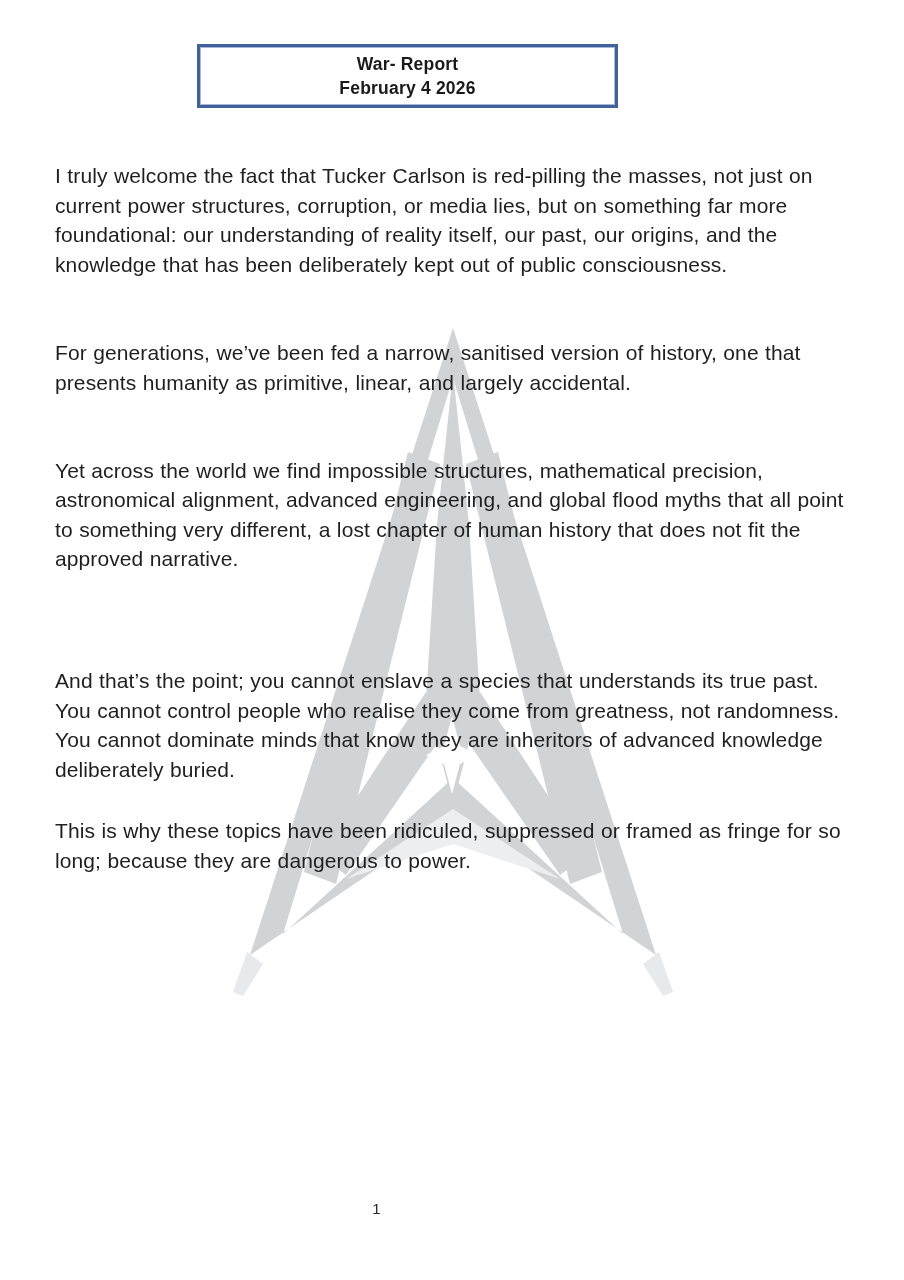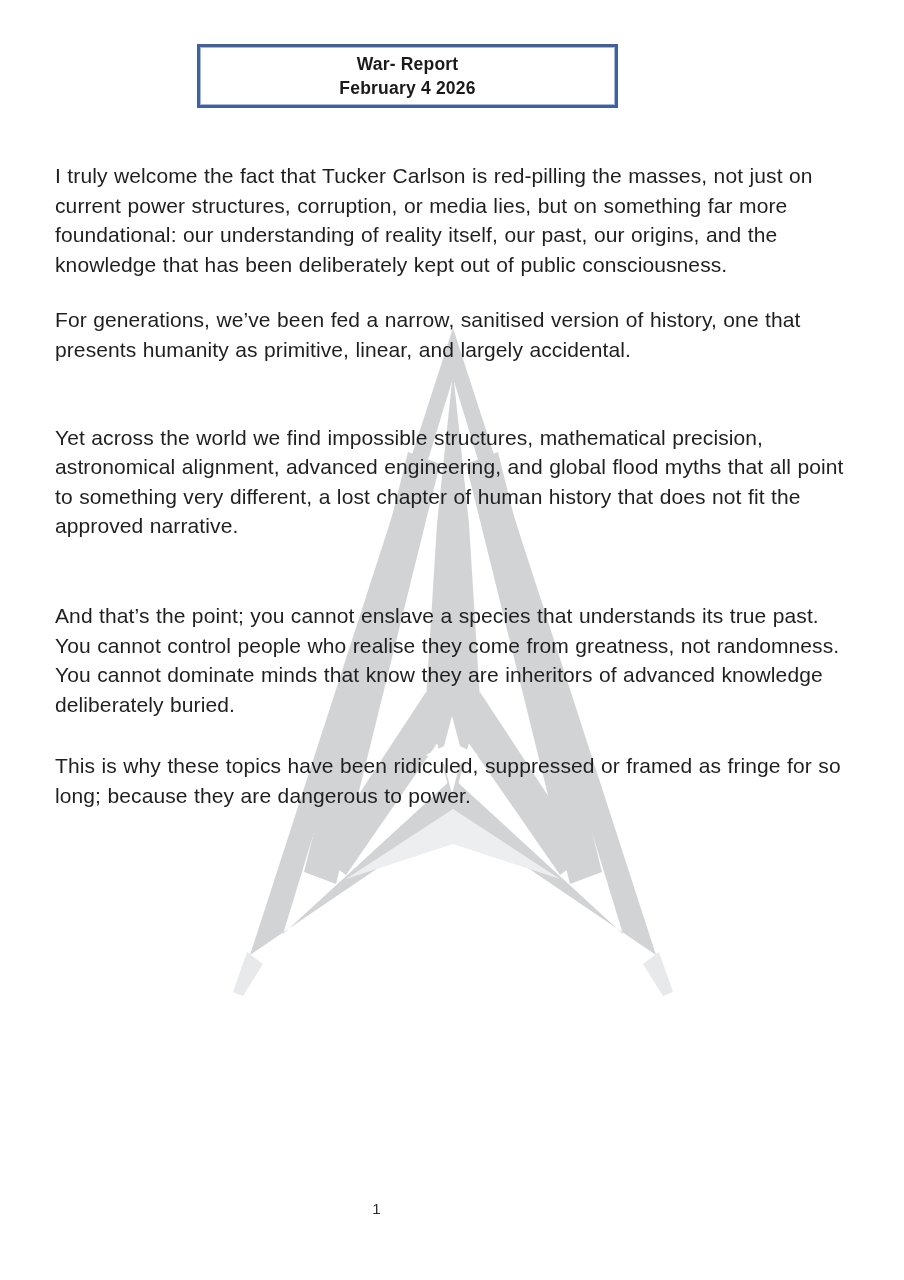"For generations, we’ve been fed" #p2 { margin-top: 26px -> 59px }
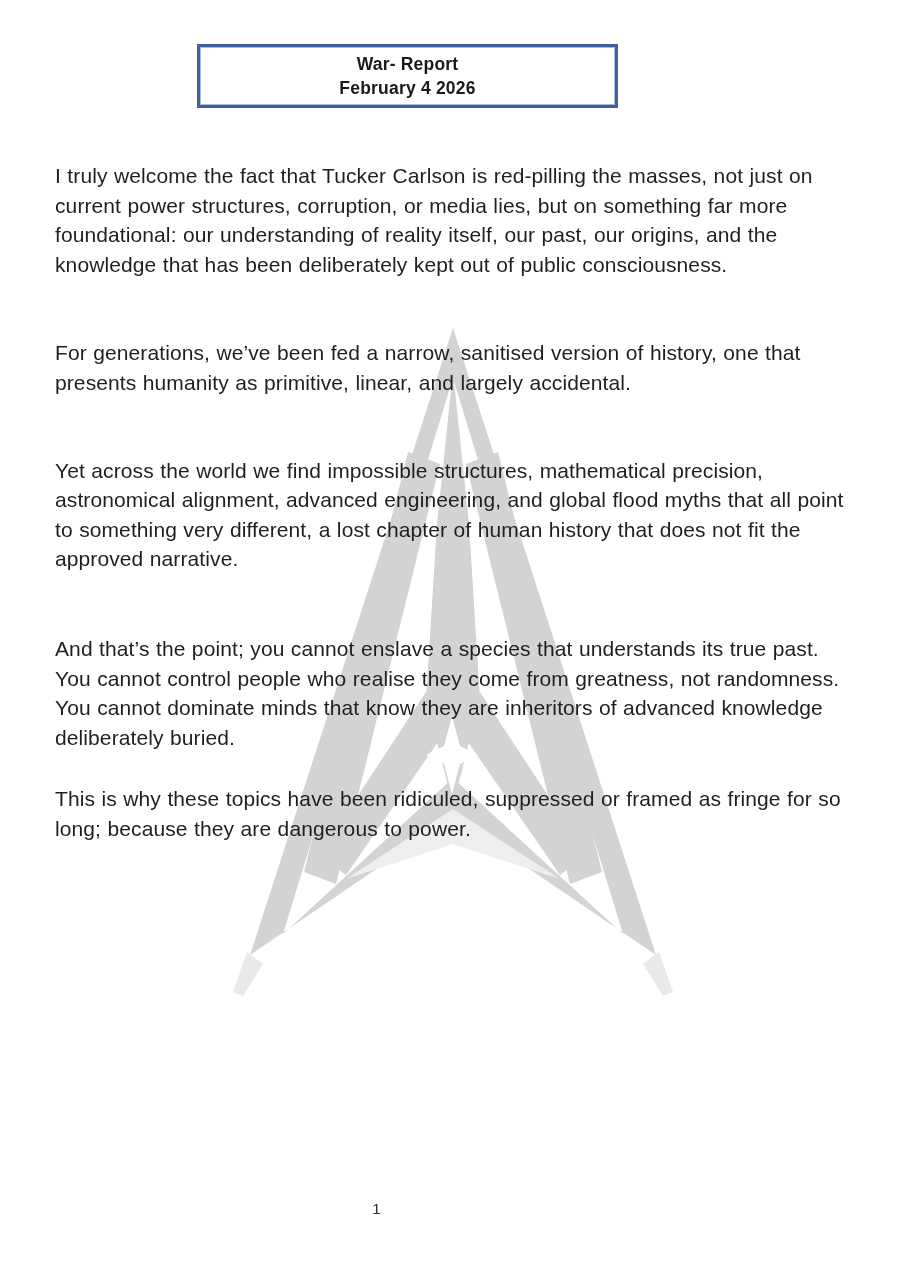"And that’s the point; you" #p4 { margin-top: 60px -> 92px }
